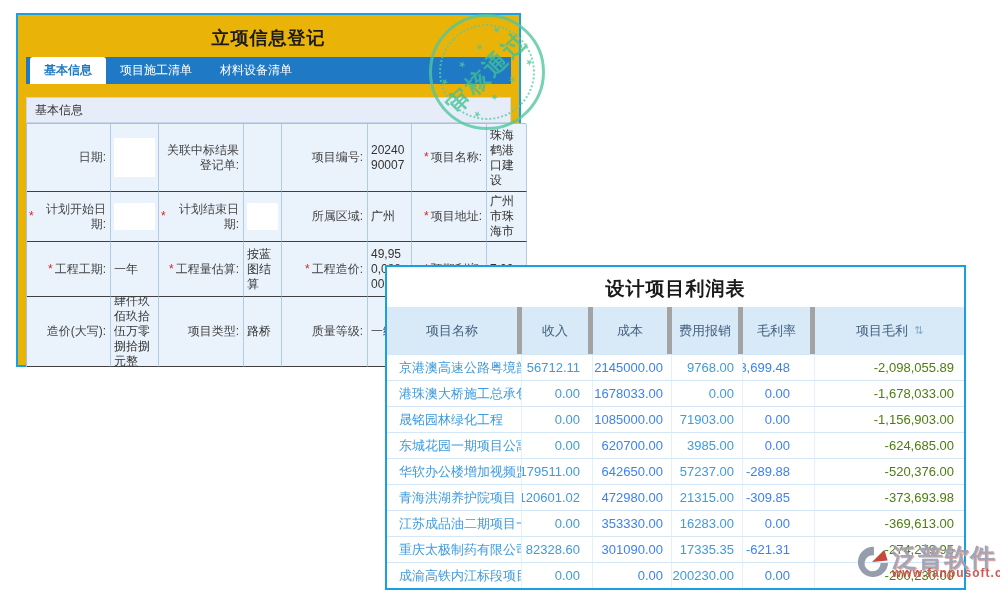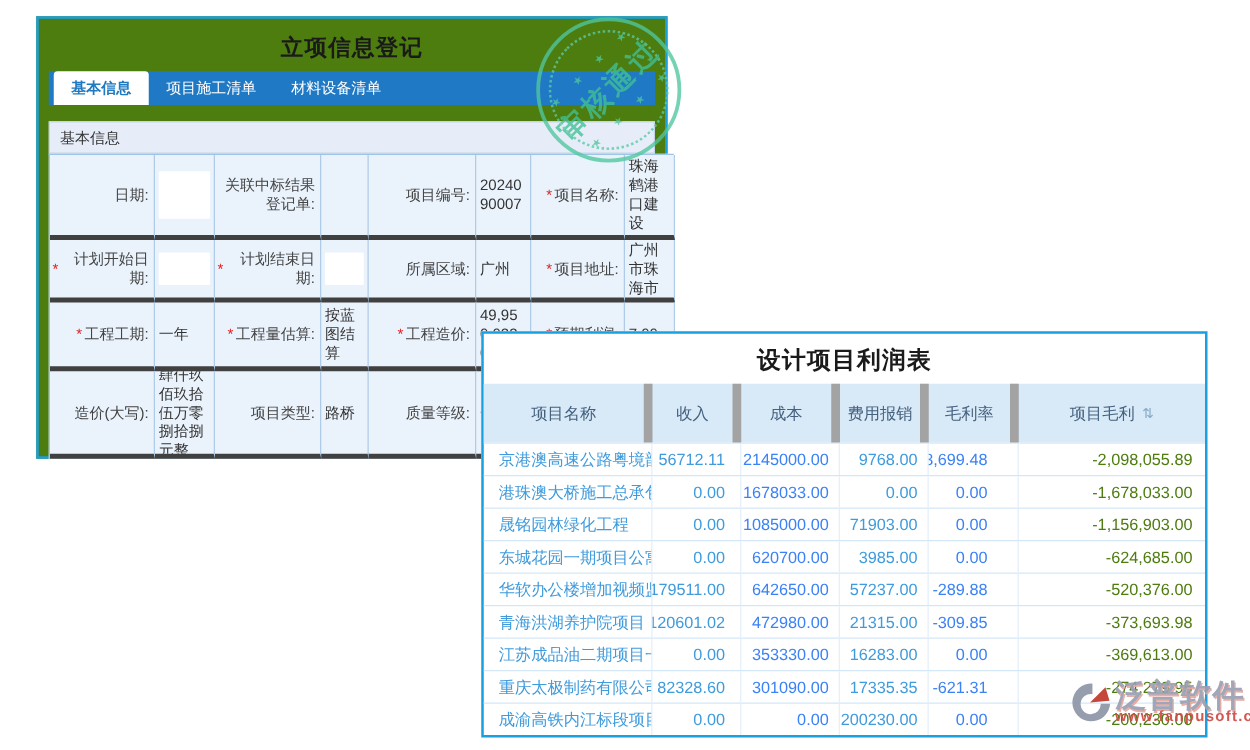"立项信息登记" .form-panel { background: #4d7c0f -> #eab308; left: 29px -> 16px }
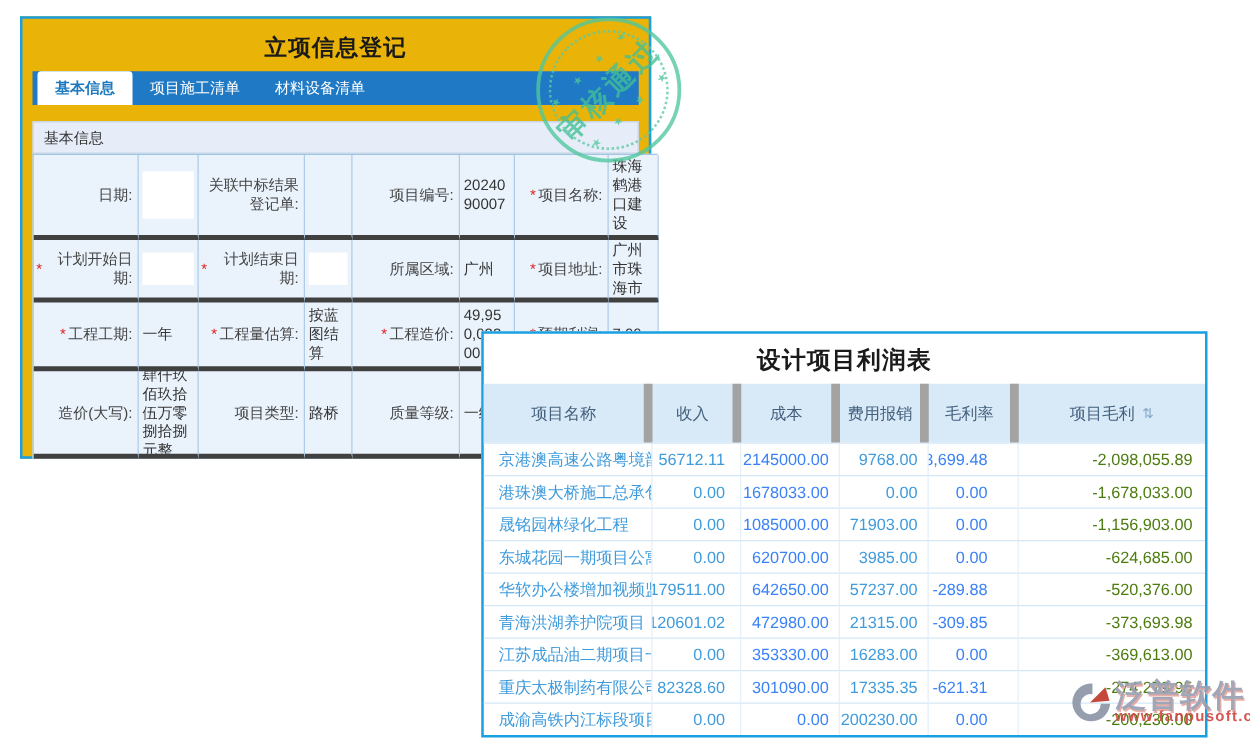"珠海鹤港口建设" .fcell { border-bottom: 4px solid #404040 -> 1px solid #404040 }
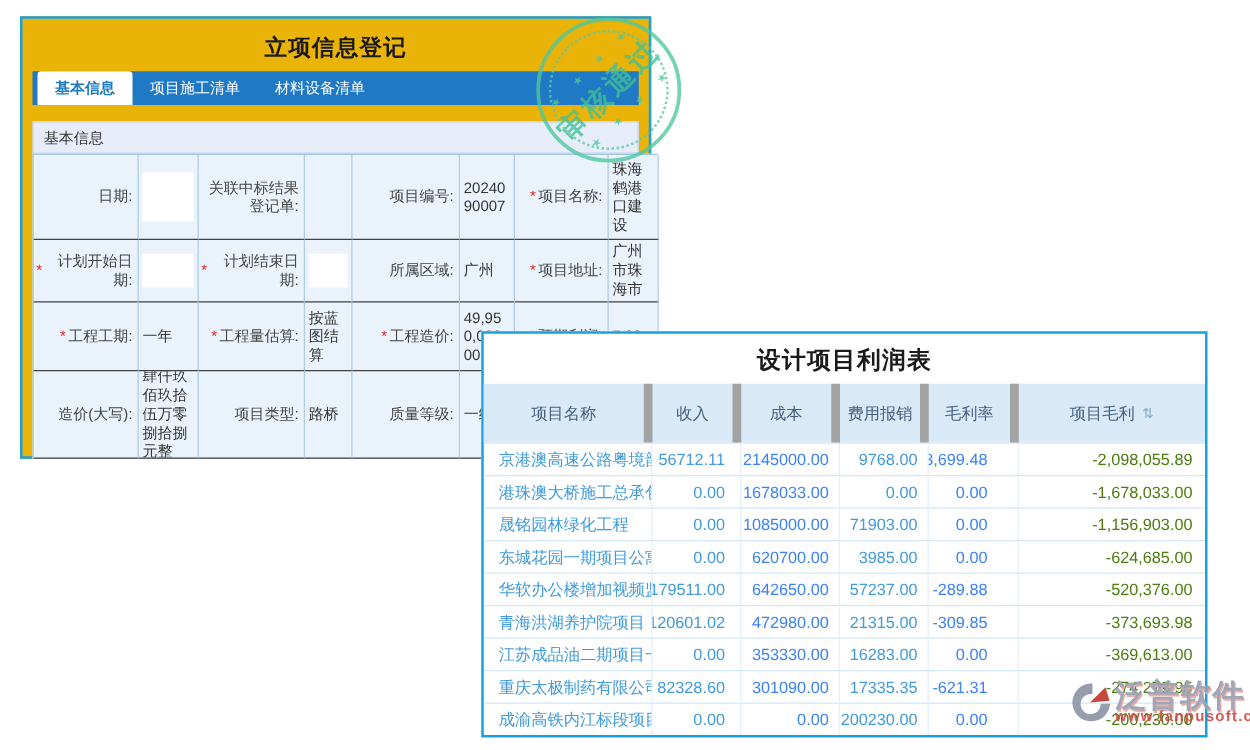"项目名称" .hcell { border-right: 7px solid #a3a3a3 -> 5px solid #a3a3a3 }
